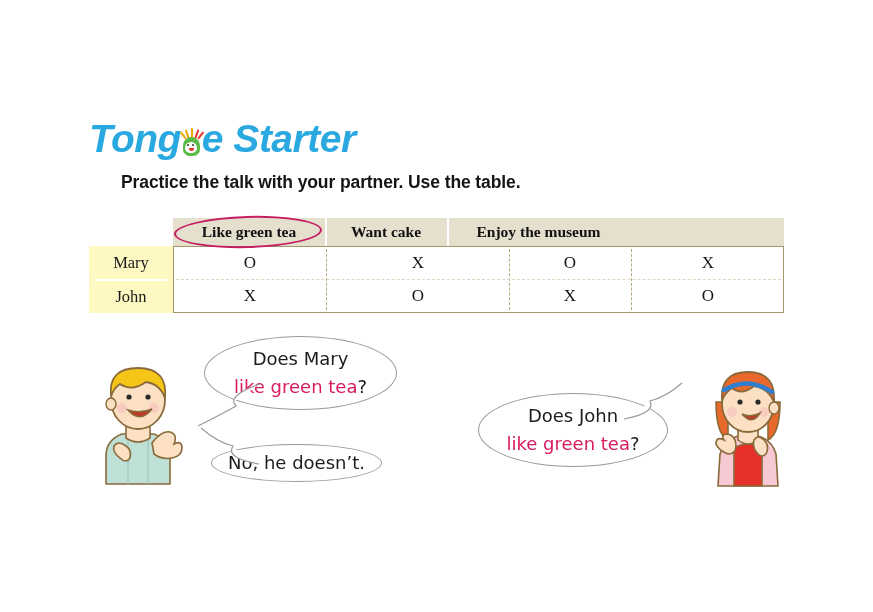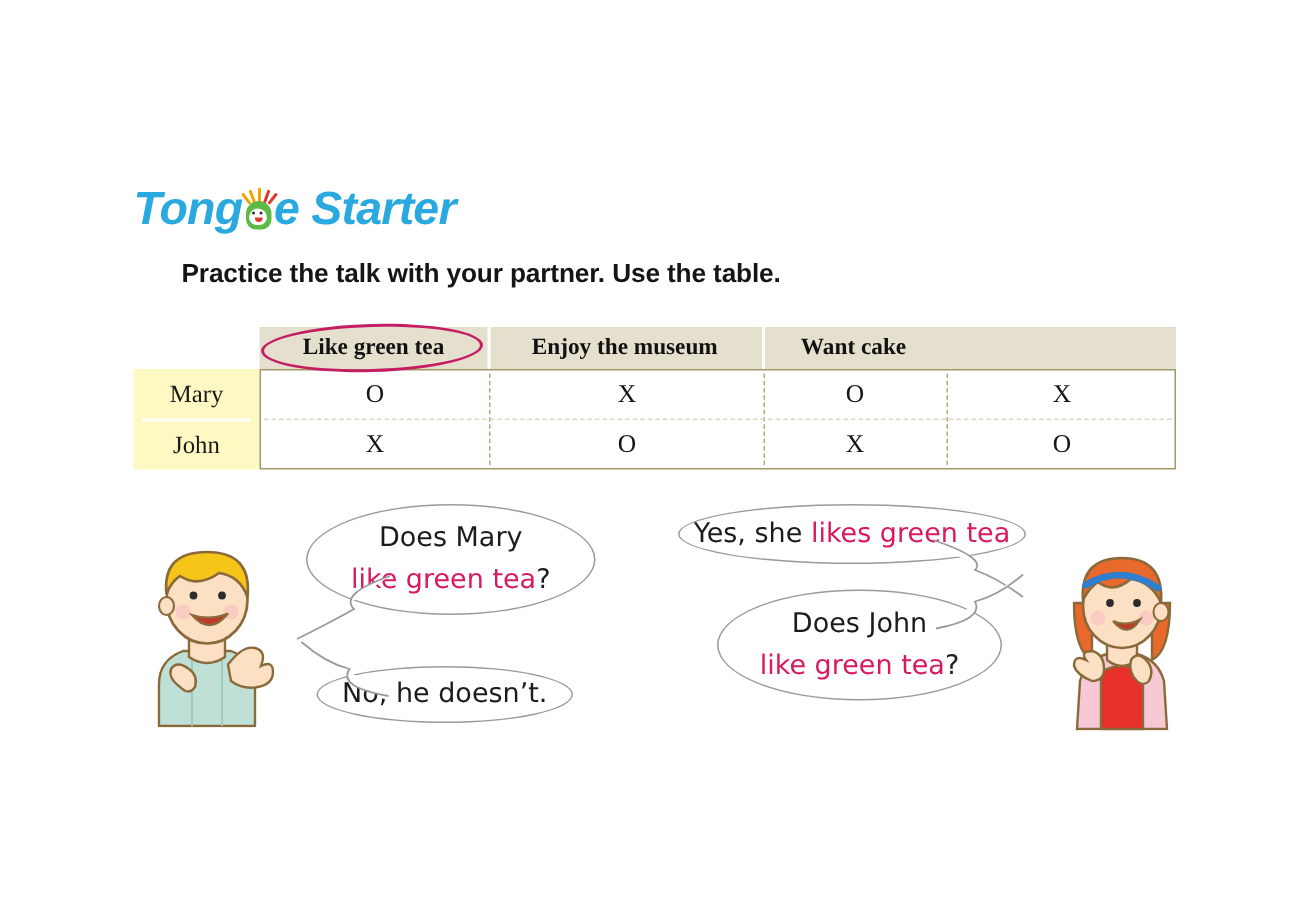"Tong e Starter" .logo-text { font-size: 31px -> 39px }
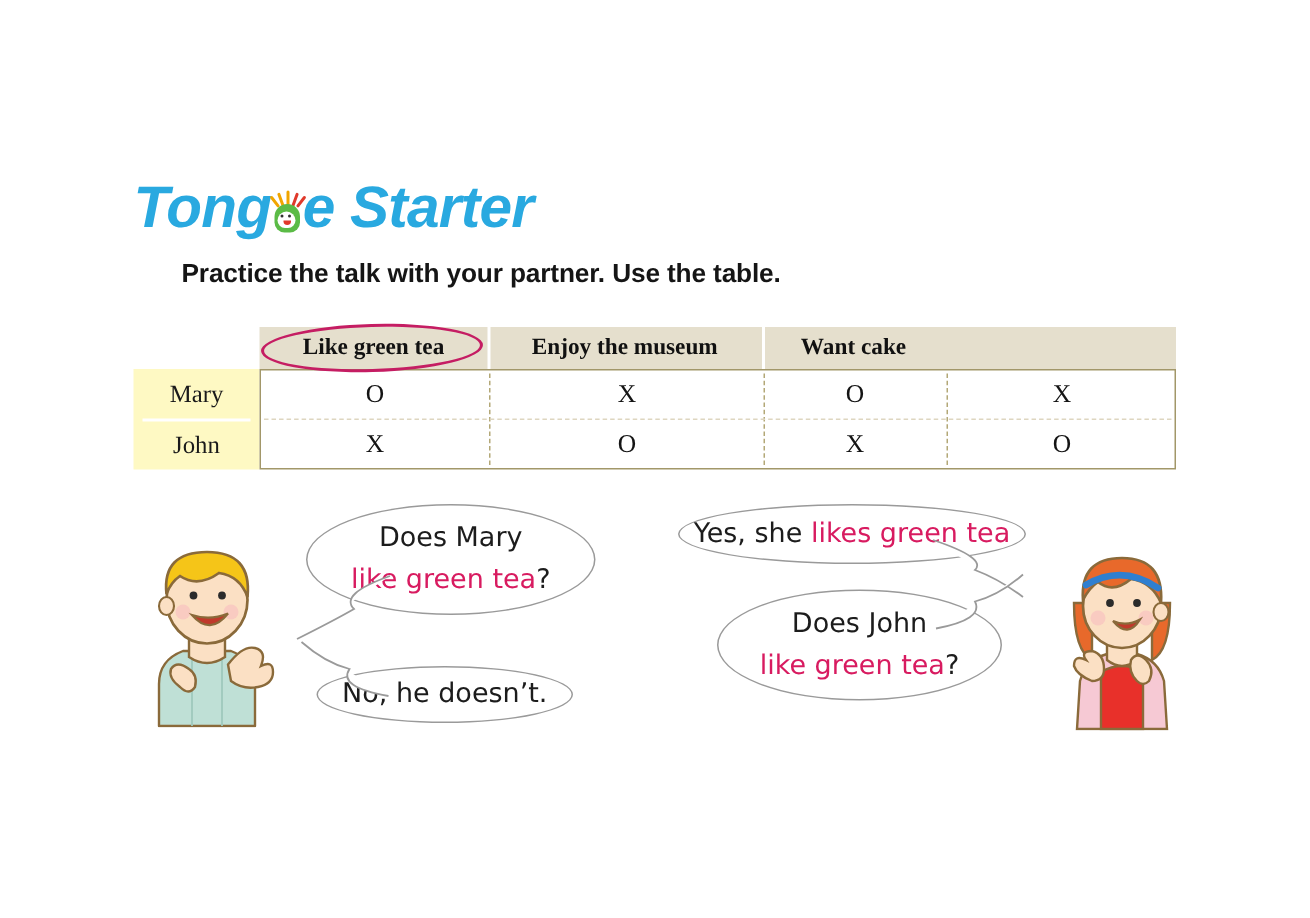"Enjoy the museum" div.head-cell { order: before "Want cake" -> after "Want cake" }
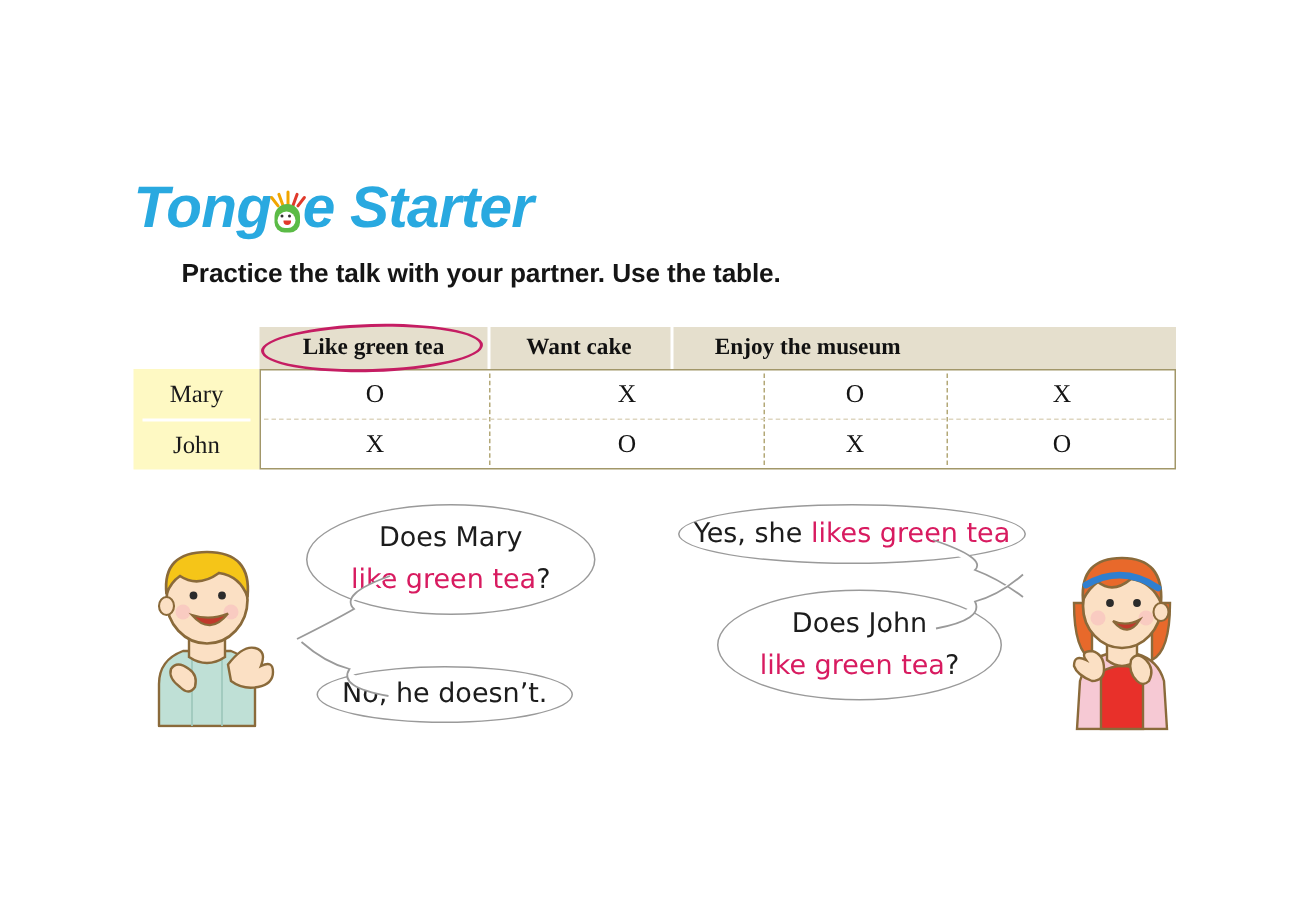"Yes, she likes green tea" div.bubble { html: <div> <div></div> <div> <span><span>Yes, she</span>&nbsp;<span>likes green tea</span></span> </div> <svg> <path></path> </svg> </div> -> none }
